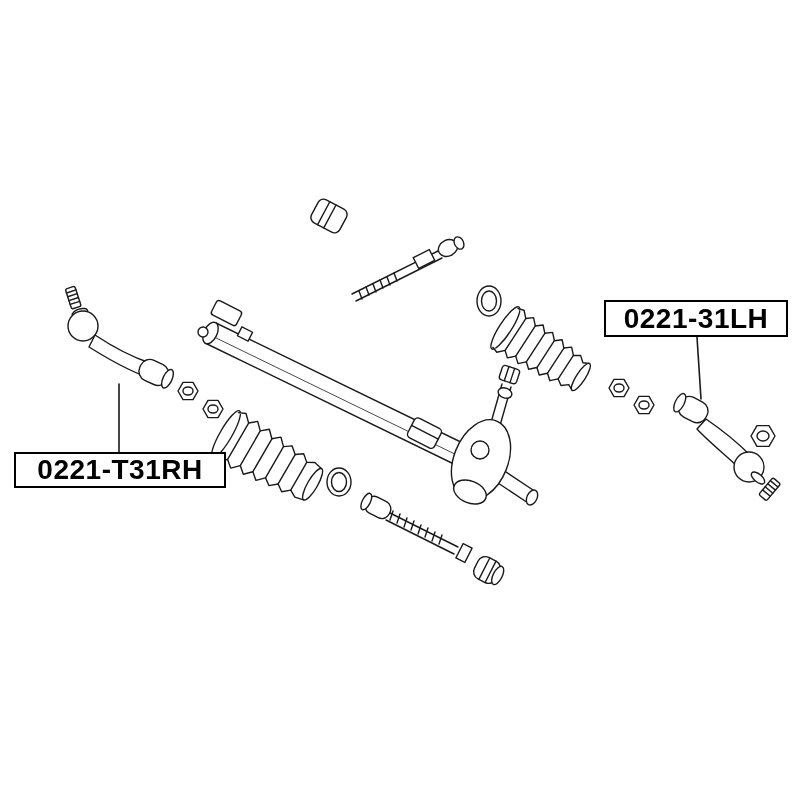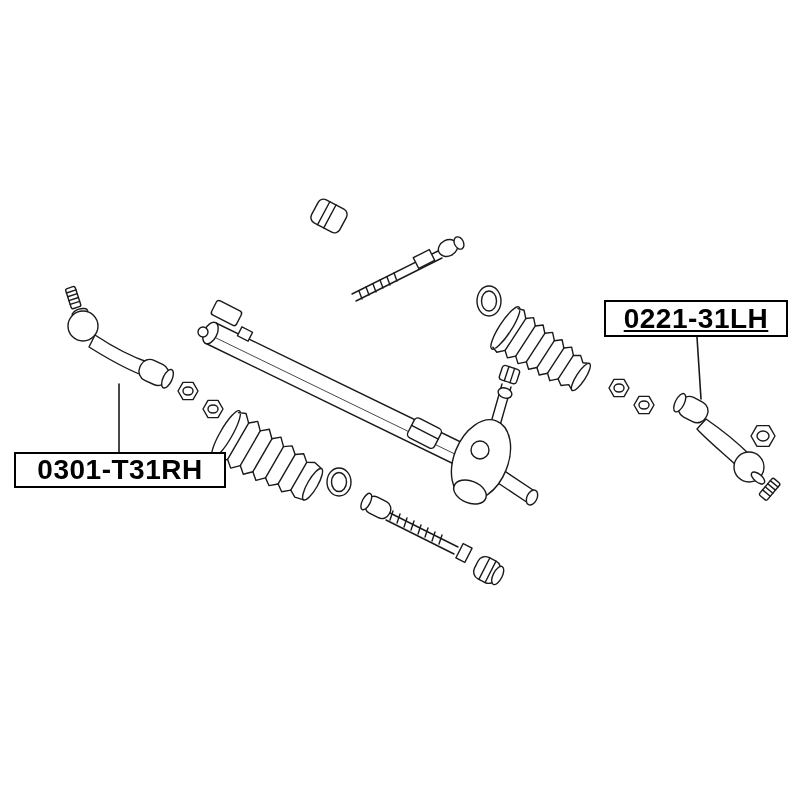"0221-31LH" .part-label.right { text-decoration: underline -> none }
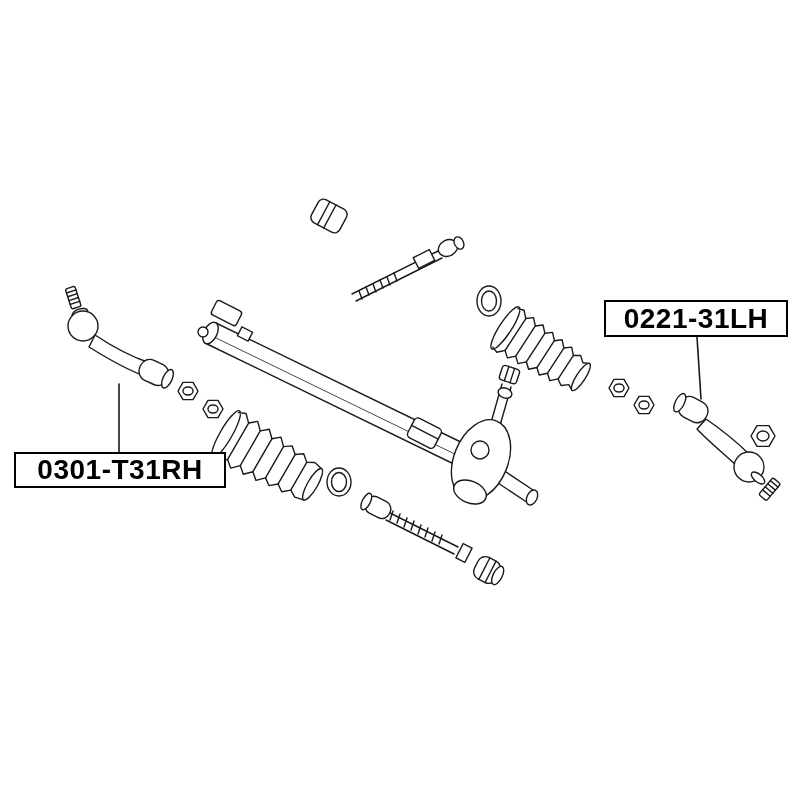"0301-T31RH" div.part-label { text: 0301-T31RH -> 0221-T31RH }
